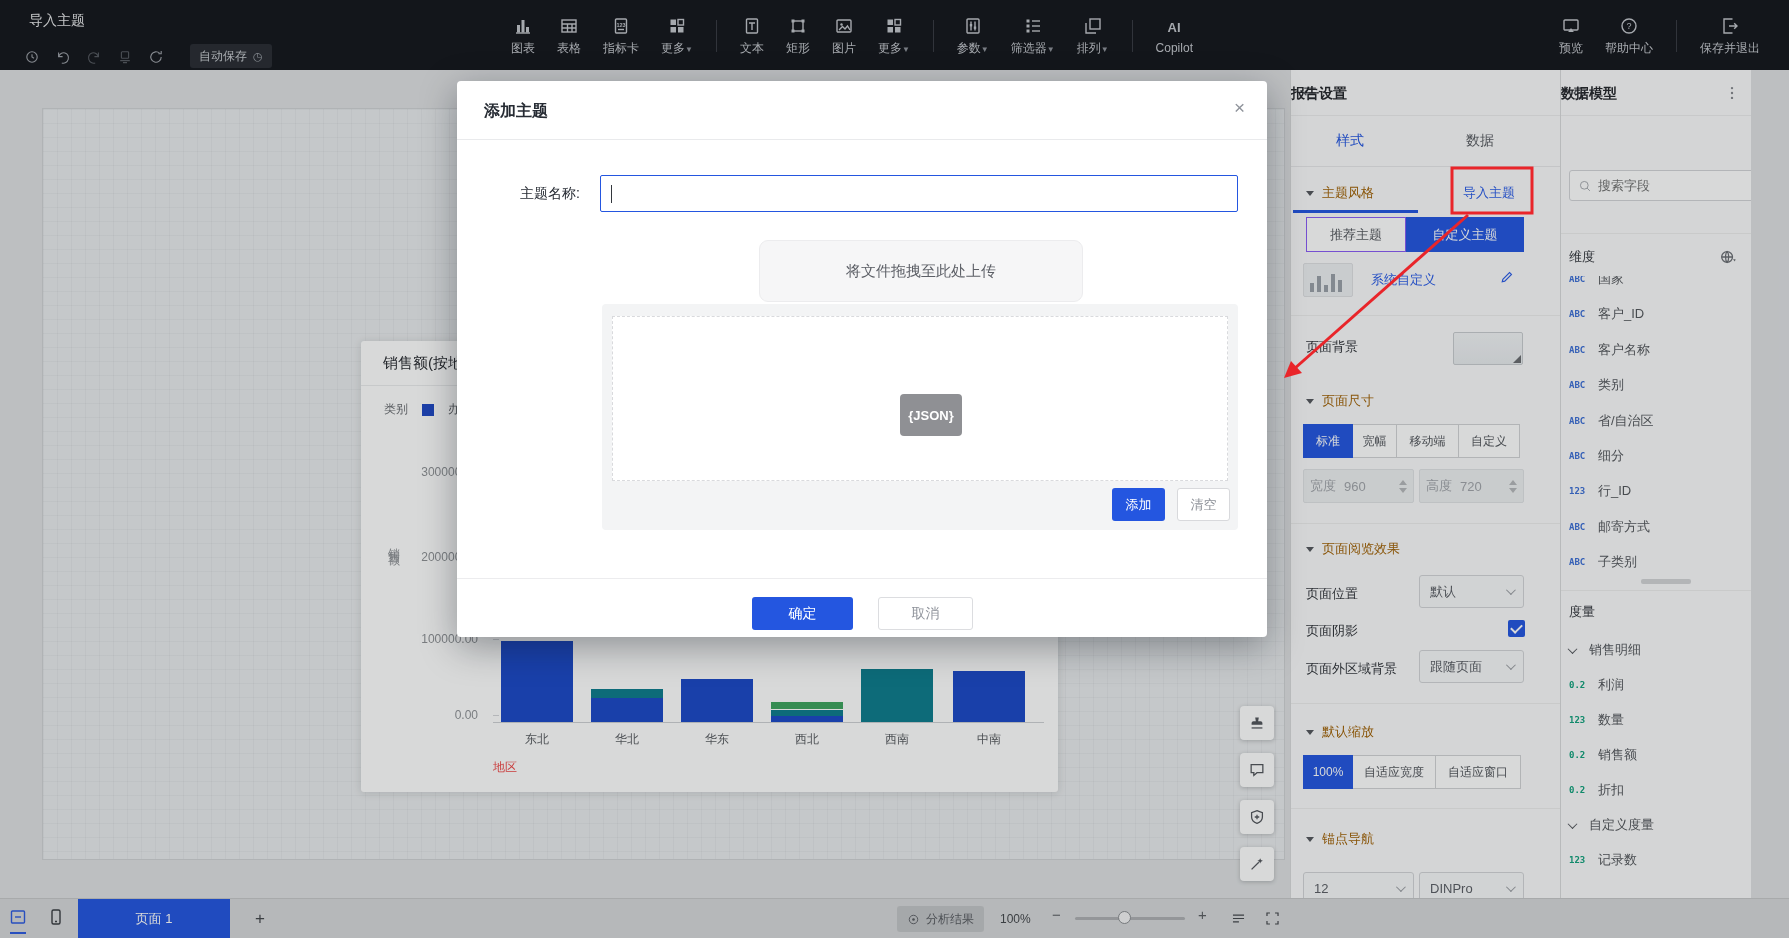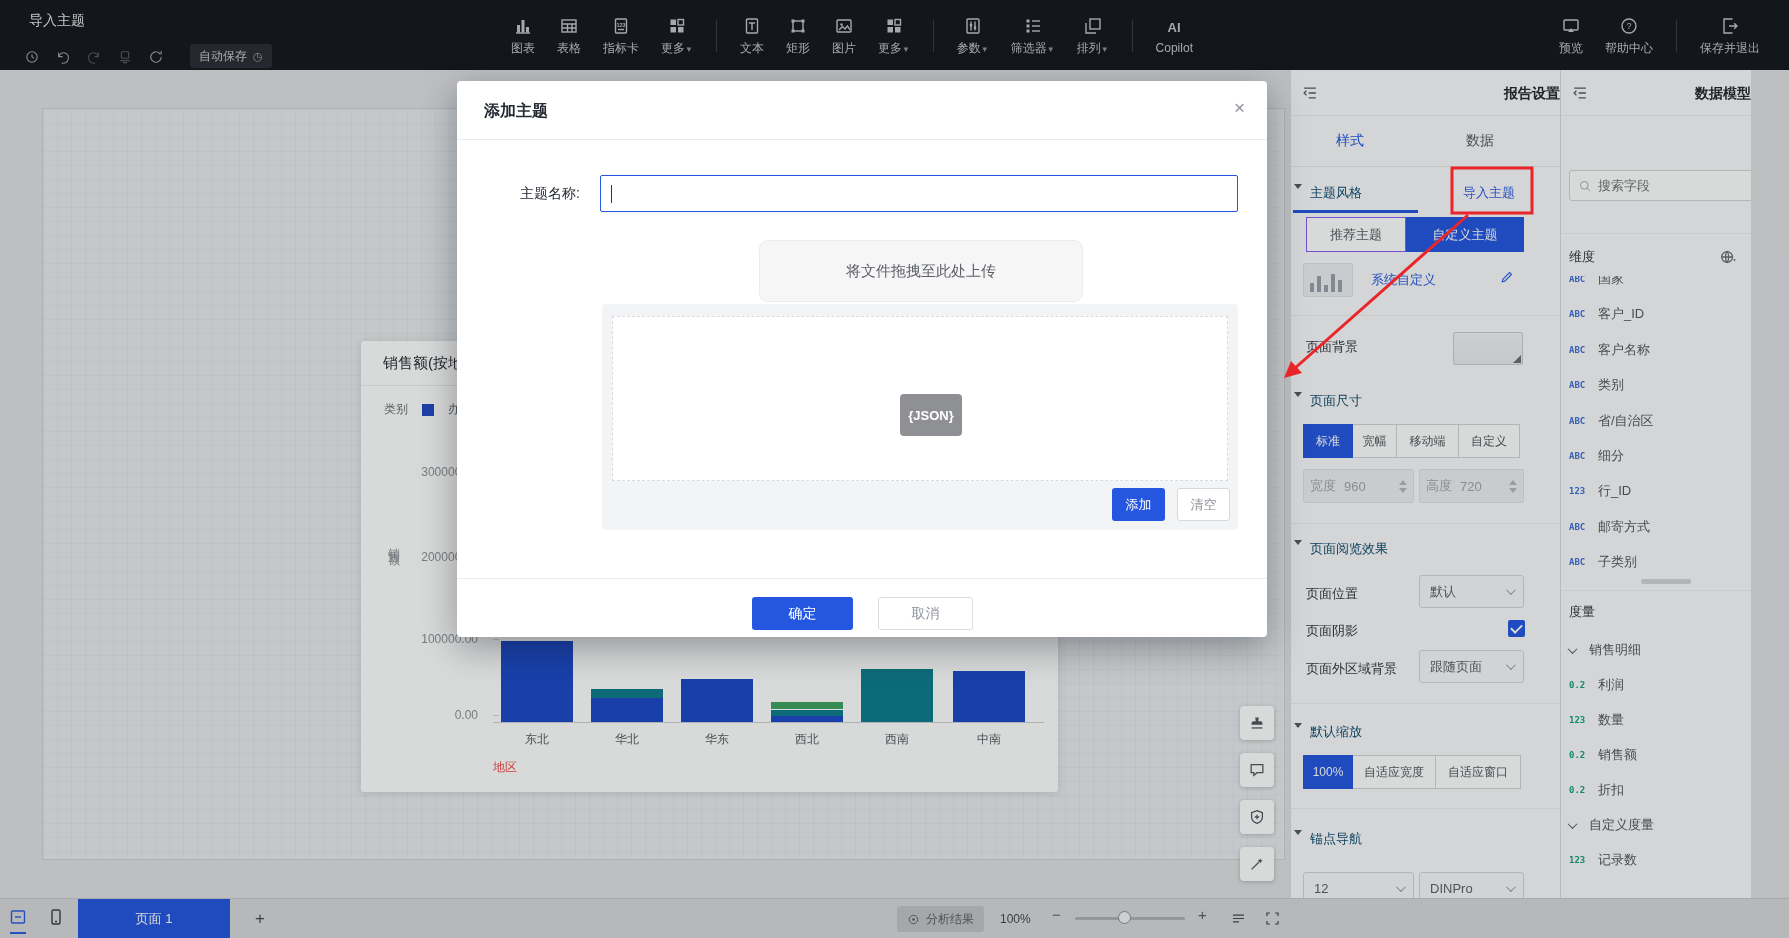"报告设置" .p-head .ttl { text-align: right -> left }
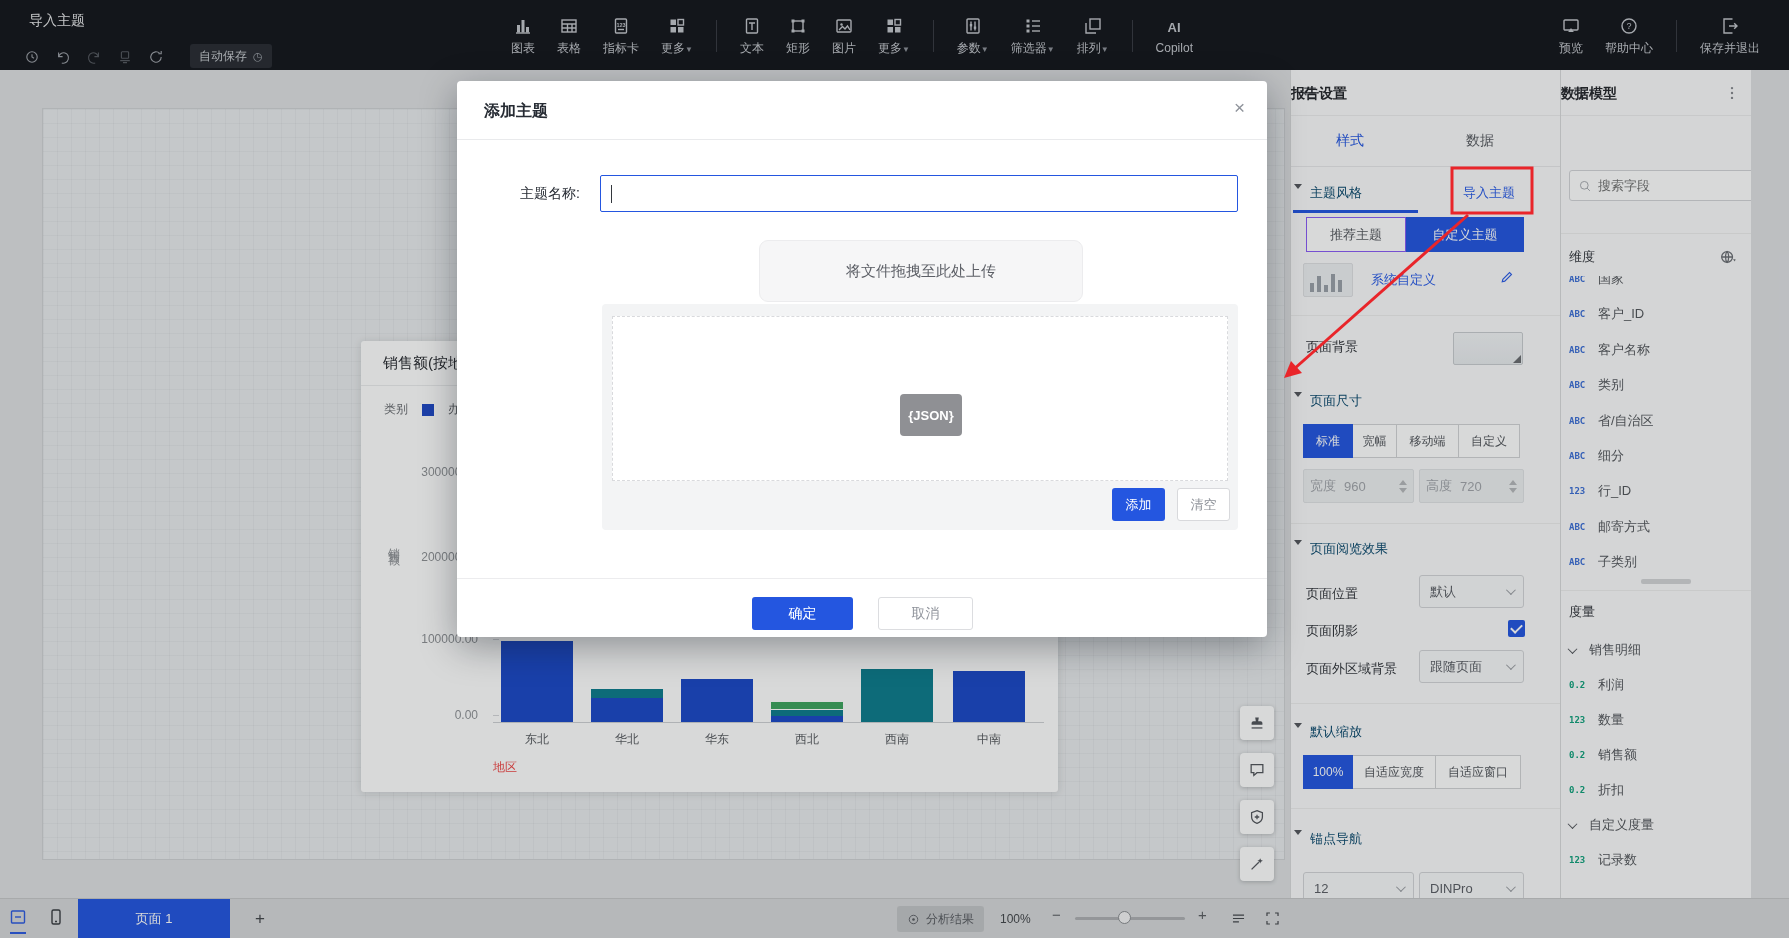"主题风格" .sec-row { align-items: none -> center; color: #0c4a6e -> #a16207; left: 3px -> 15px }
